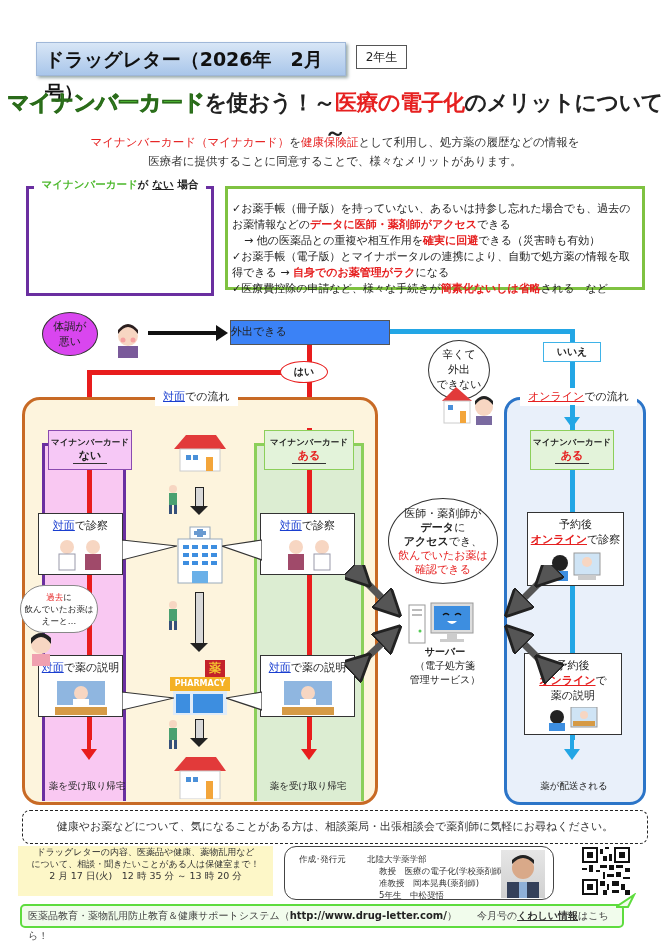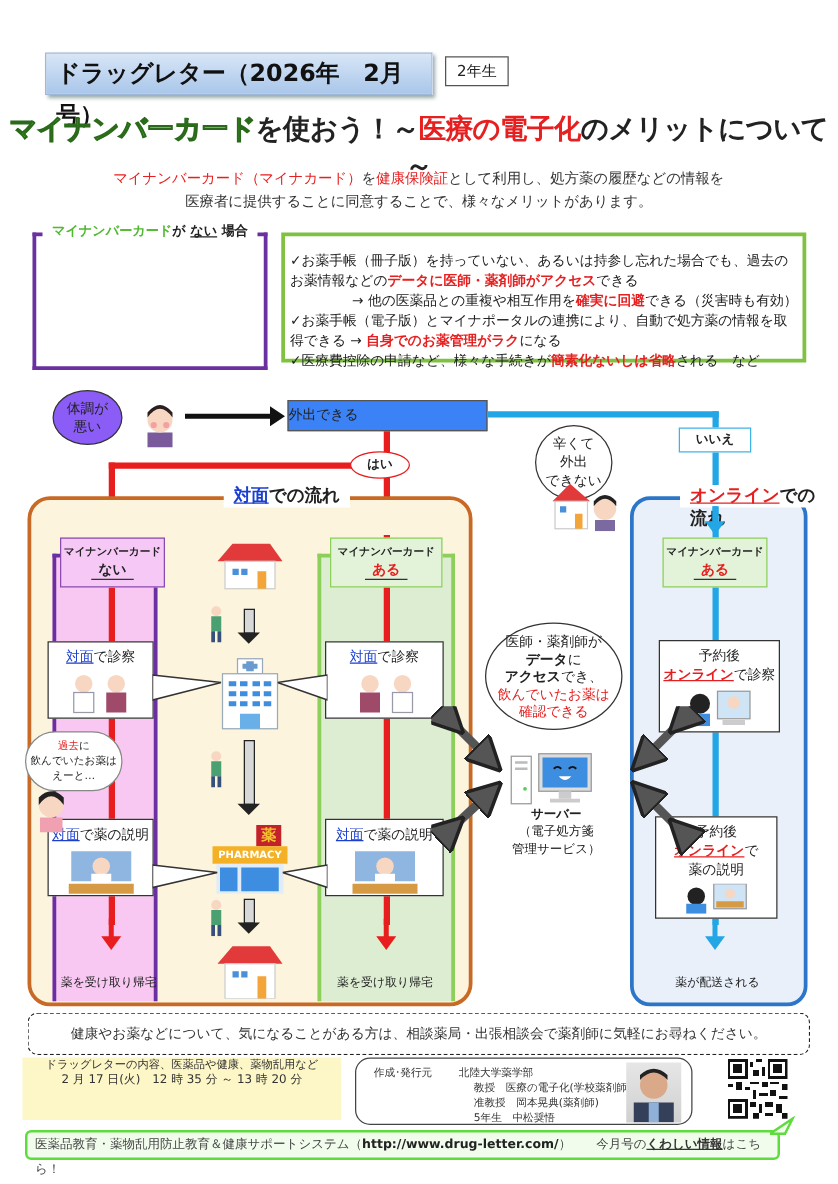"→ 他の医薬品との重複や相互作用を確実に回避できる（災害時も有効）" div { text-align: right -> none }
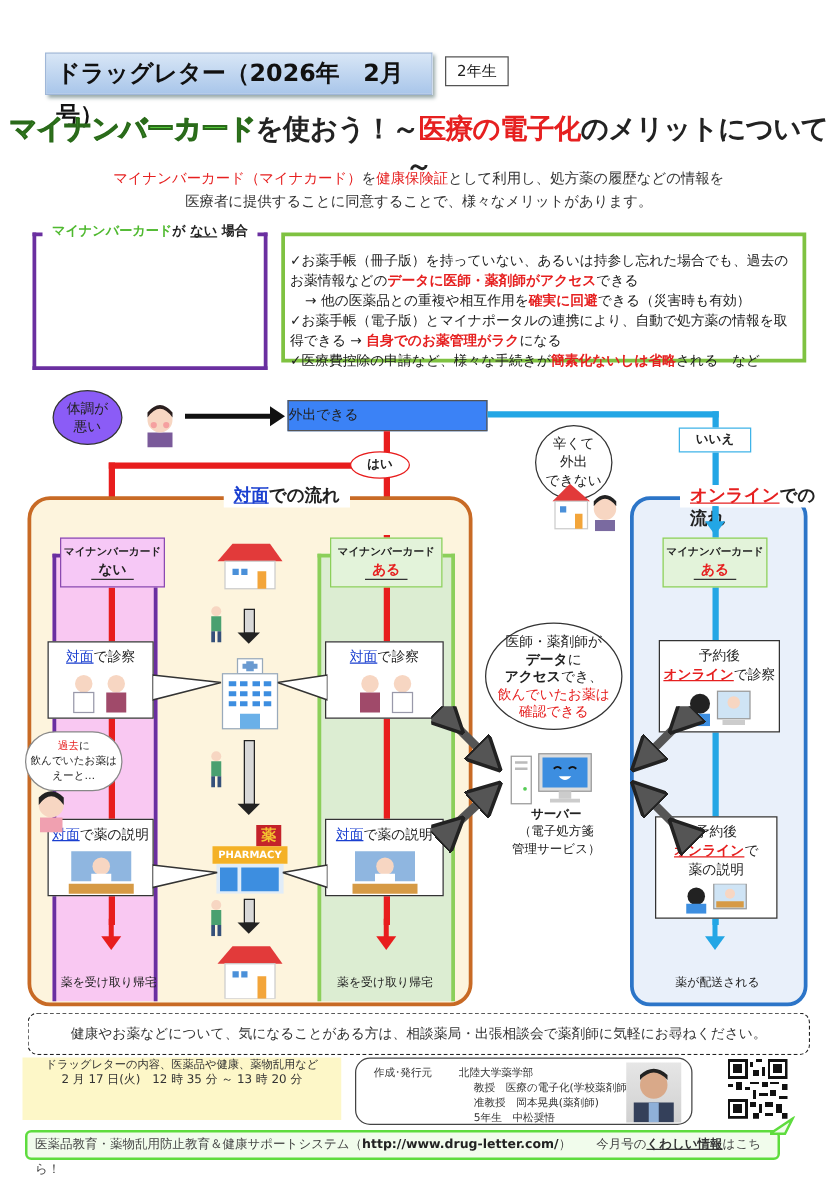"体調が" .sick-bubble { background: #8b5cf6 -> #d946ef }
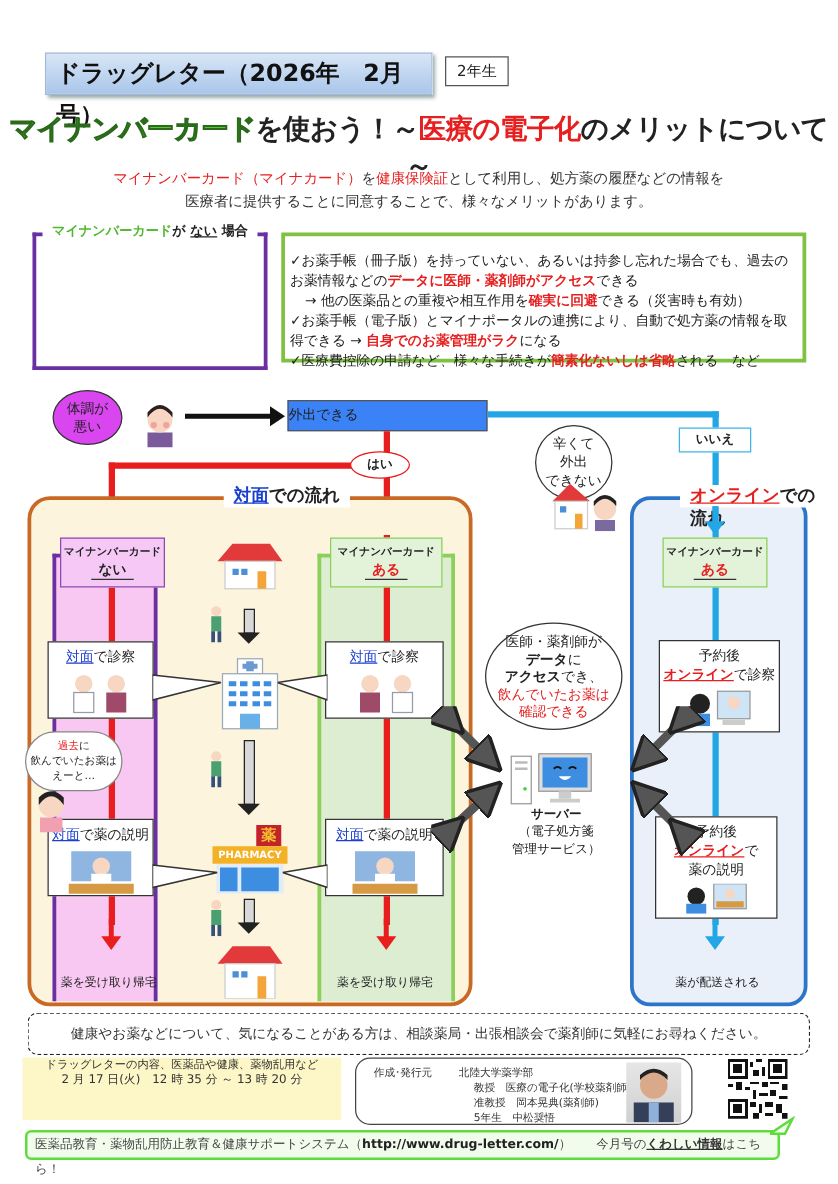"対面での流れ" .panel-label { font-size: 14px -> 11px; font-weight: bold -> normal; margin-left: 24px -> none }
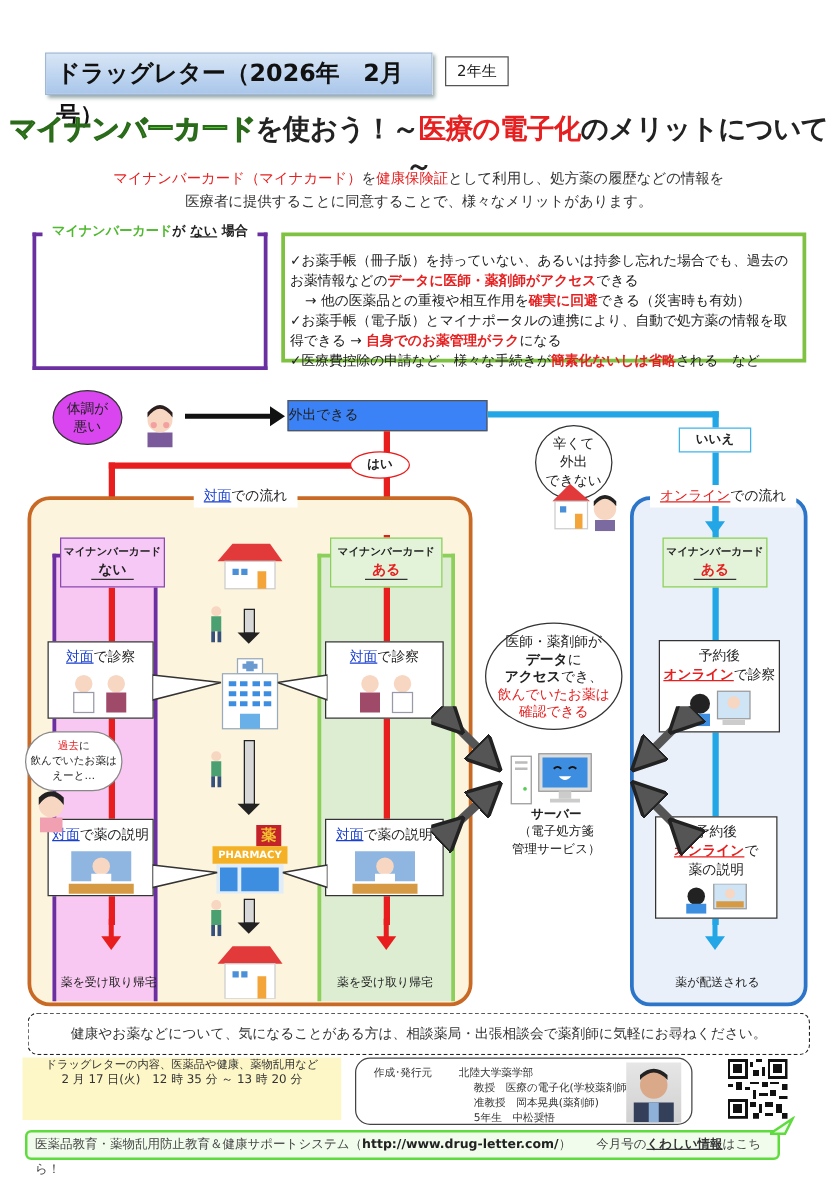"について、相談・聞きたいことがある人は保健室まで！" div { html: none -> <div>について、相談・聞きたいことがある人は保健室まで！</div> }
